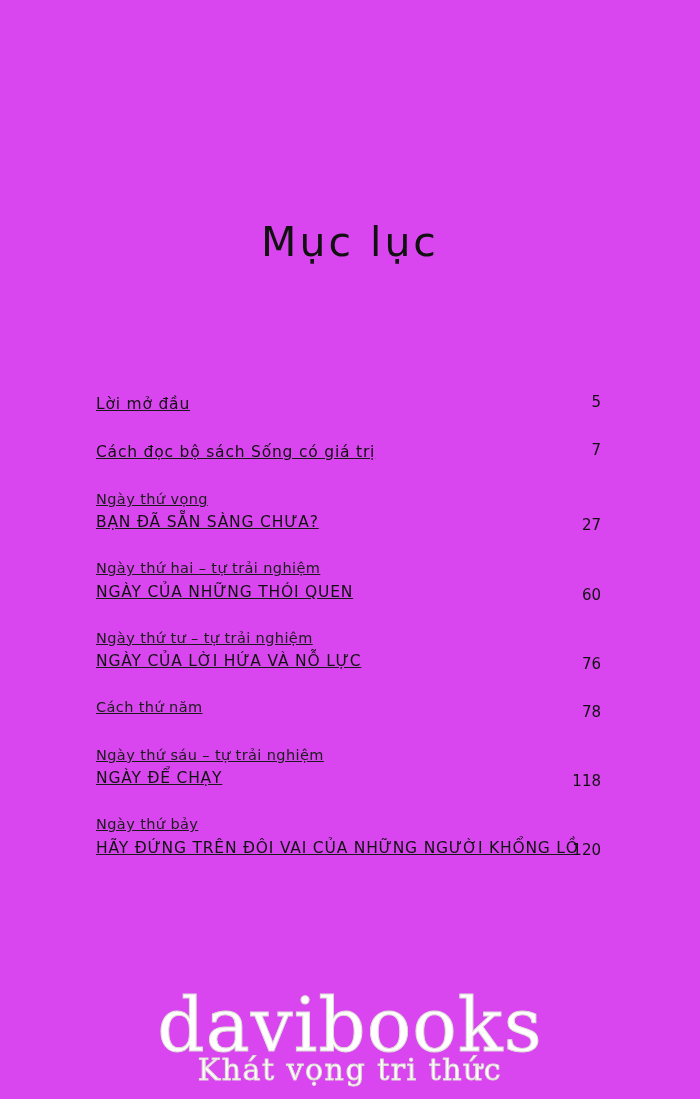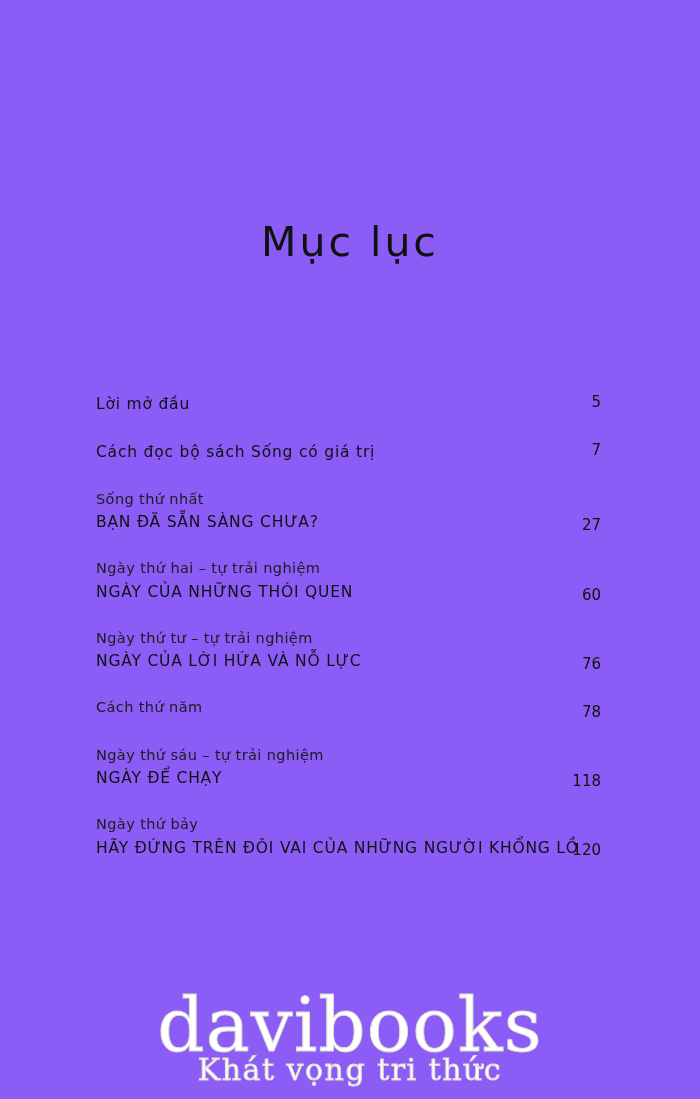"Mục lục" .page { background: #8b5cf6 -> #d946ef }
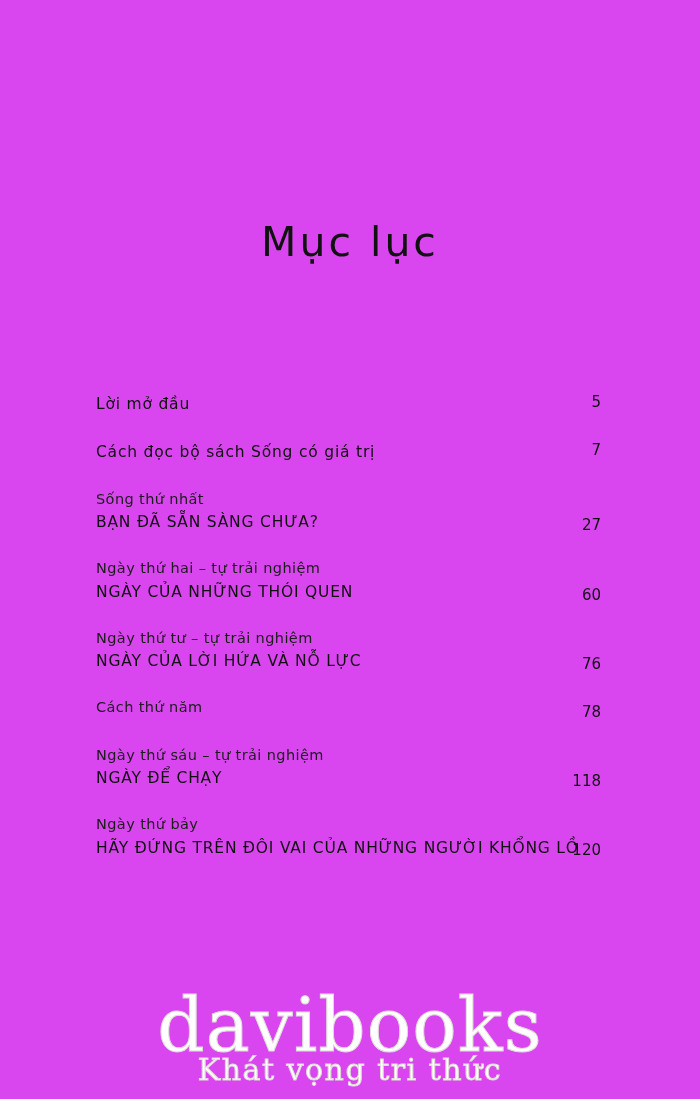"Lời mở đầu" .toc-entry { text-decoration: none -> underline }
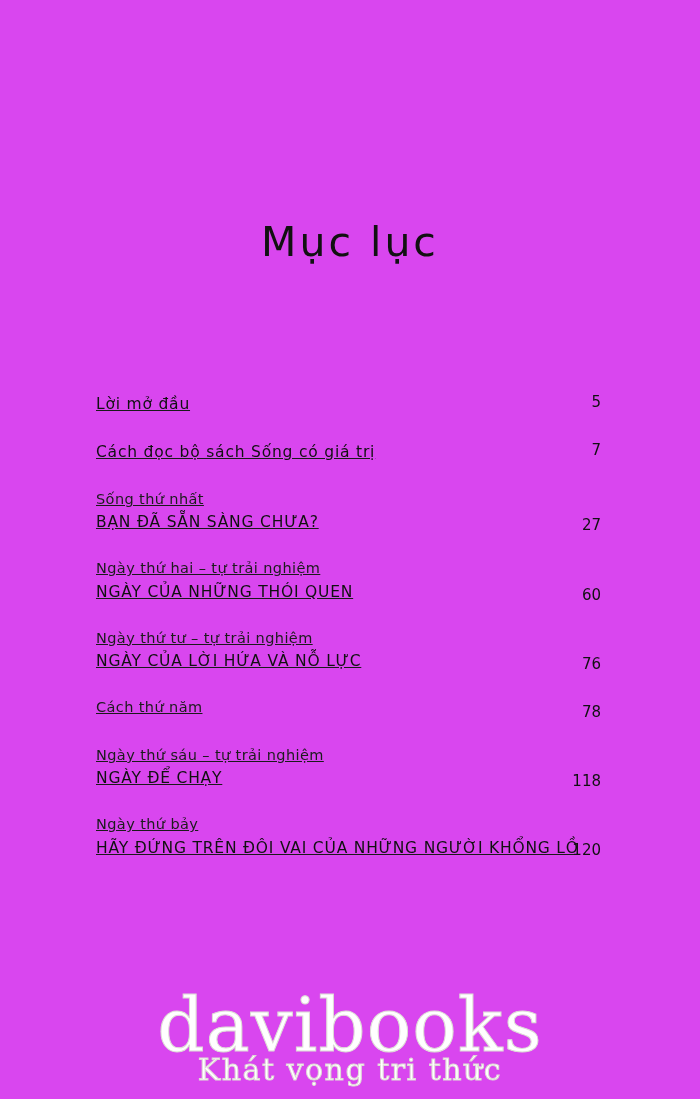"Sống thứ nhất" div.line-sub { text: Sống thứ nhất -> Ngày thứ vọng }
